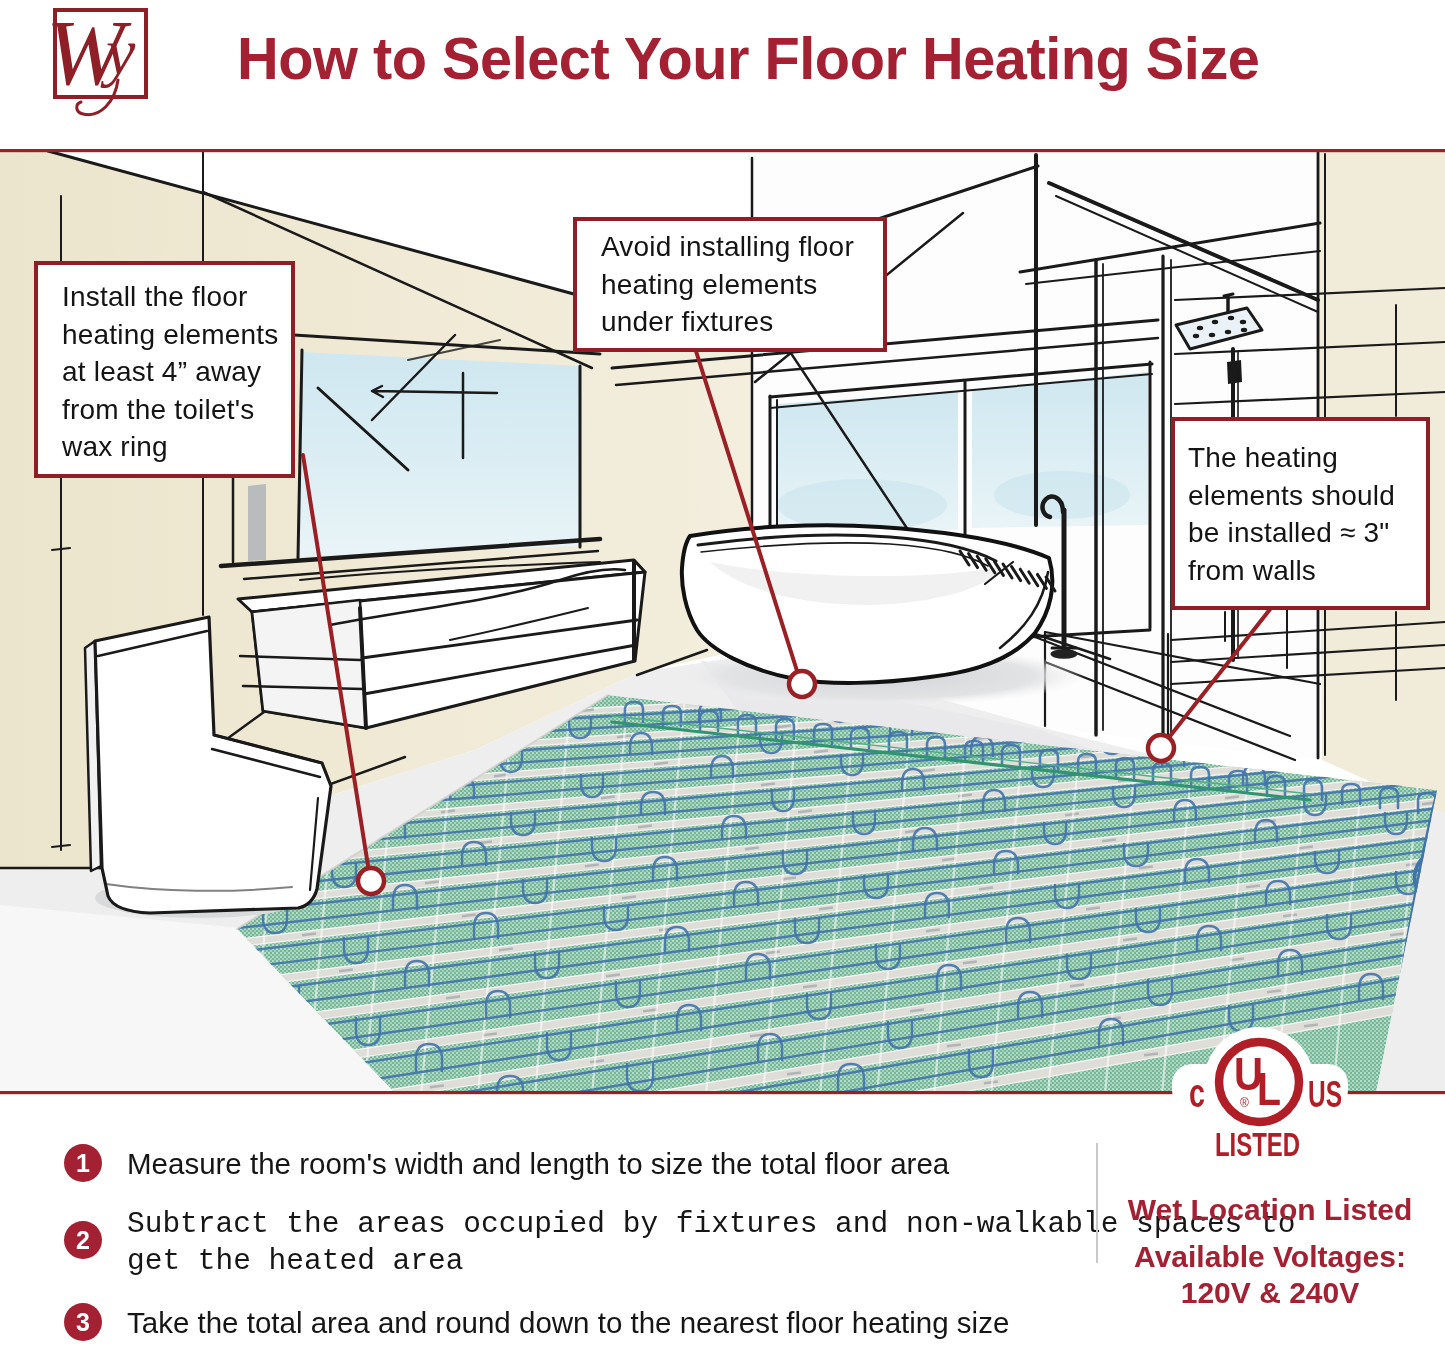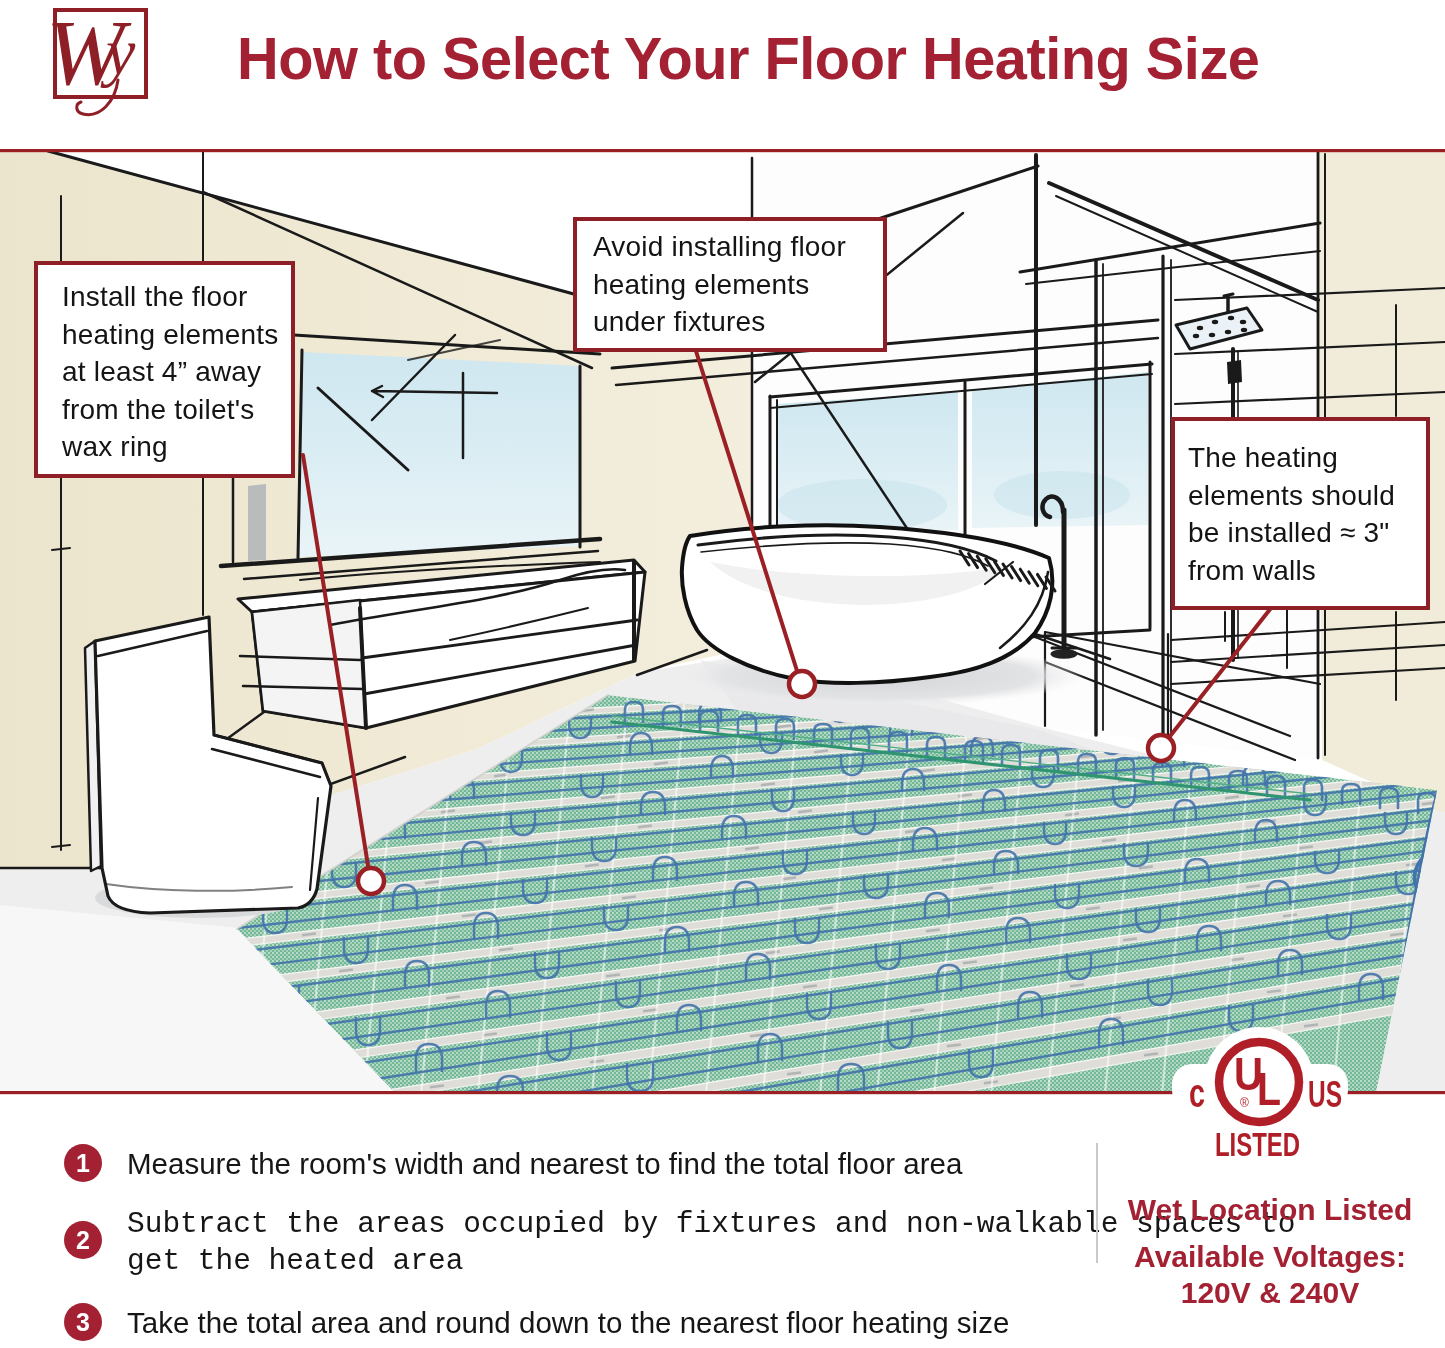"Avoid installing floor" div.callout { padding: 7px 6px 0 16px -> 7px 6px 0 24px }
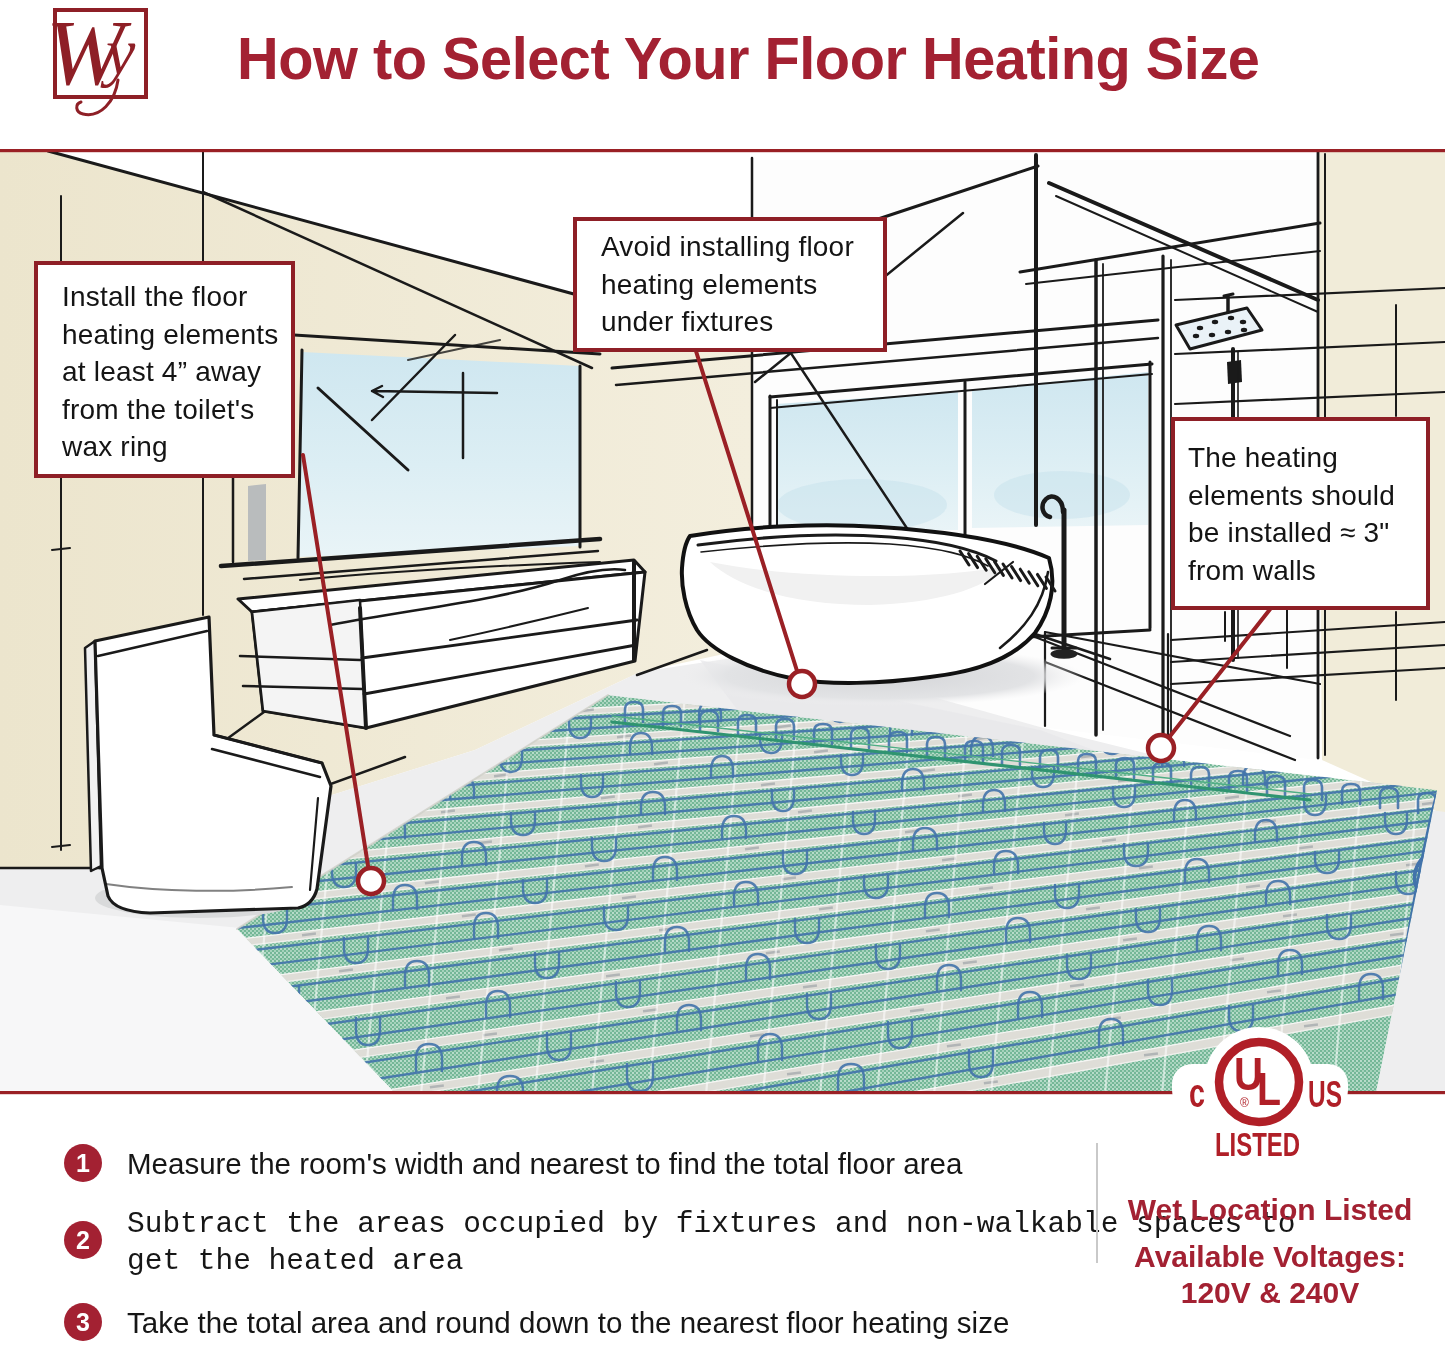"Measure the room's width and" div.stept { text: nearest to find -> length to size }
